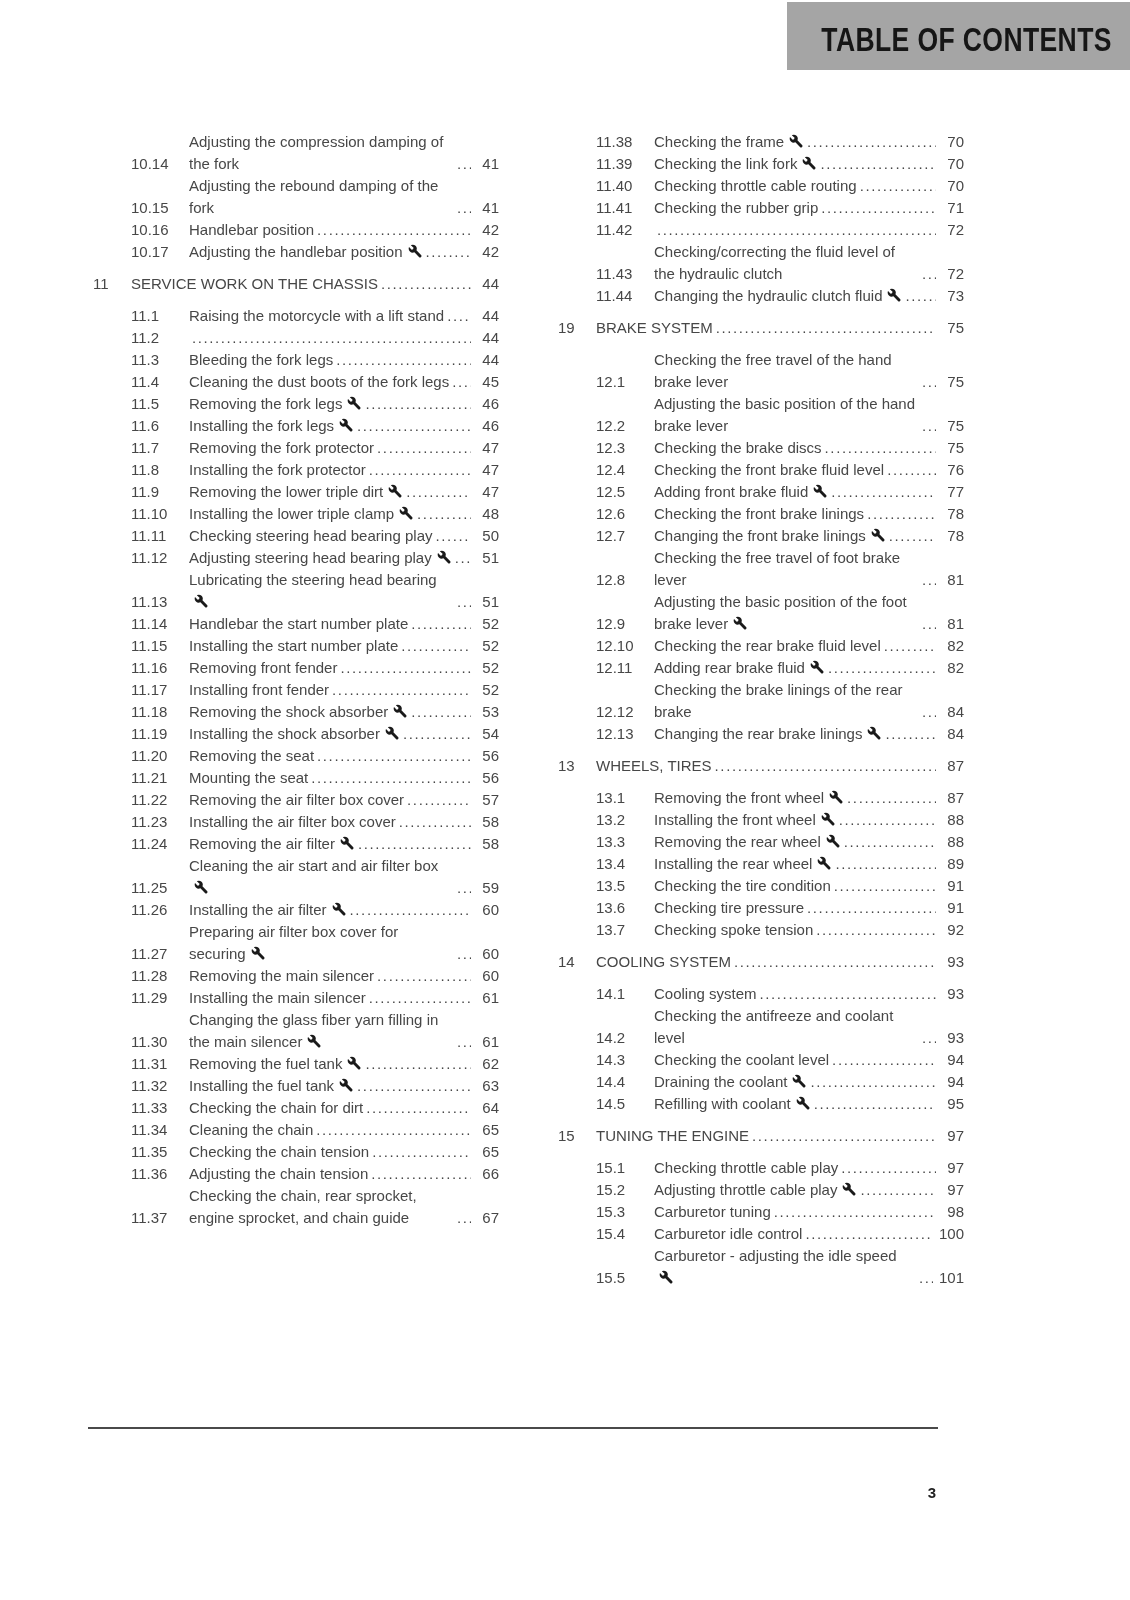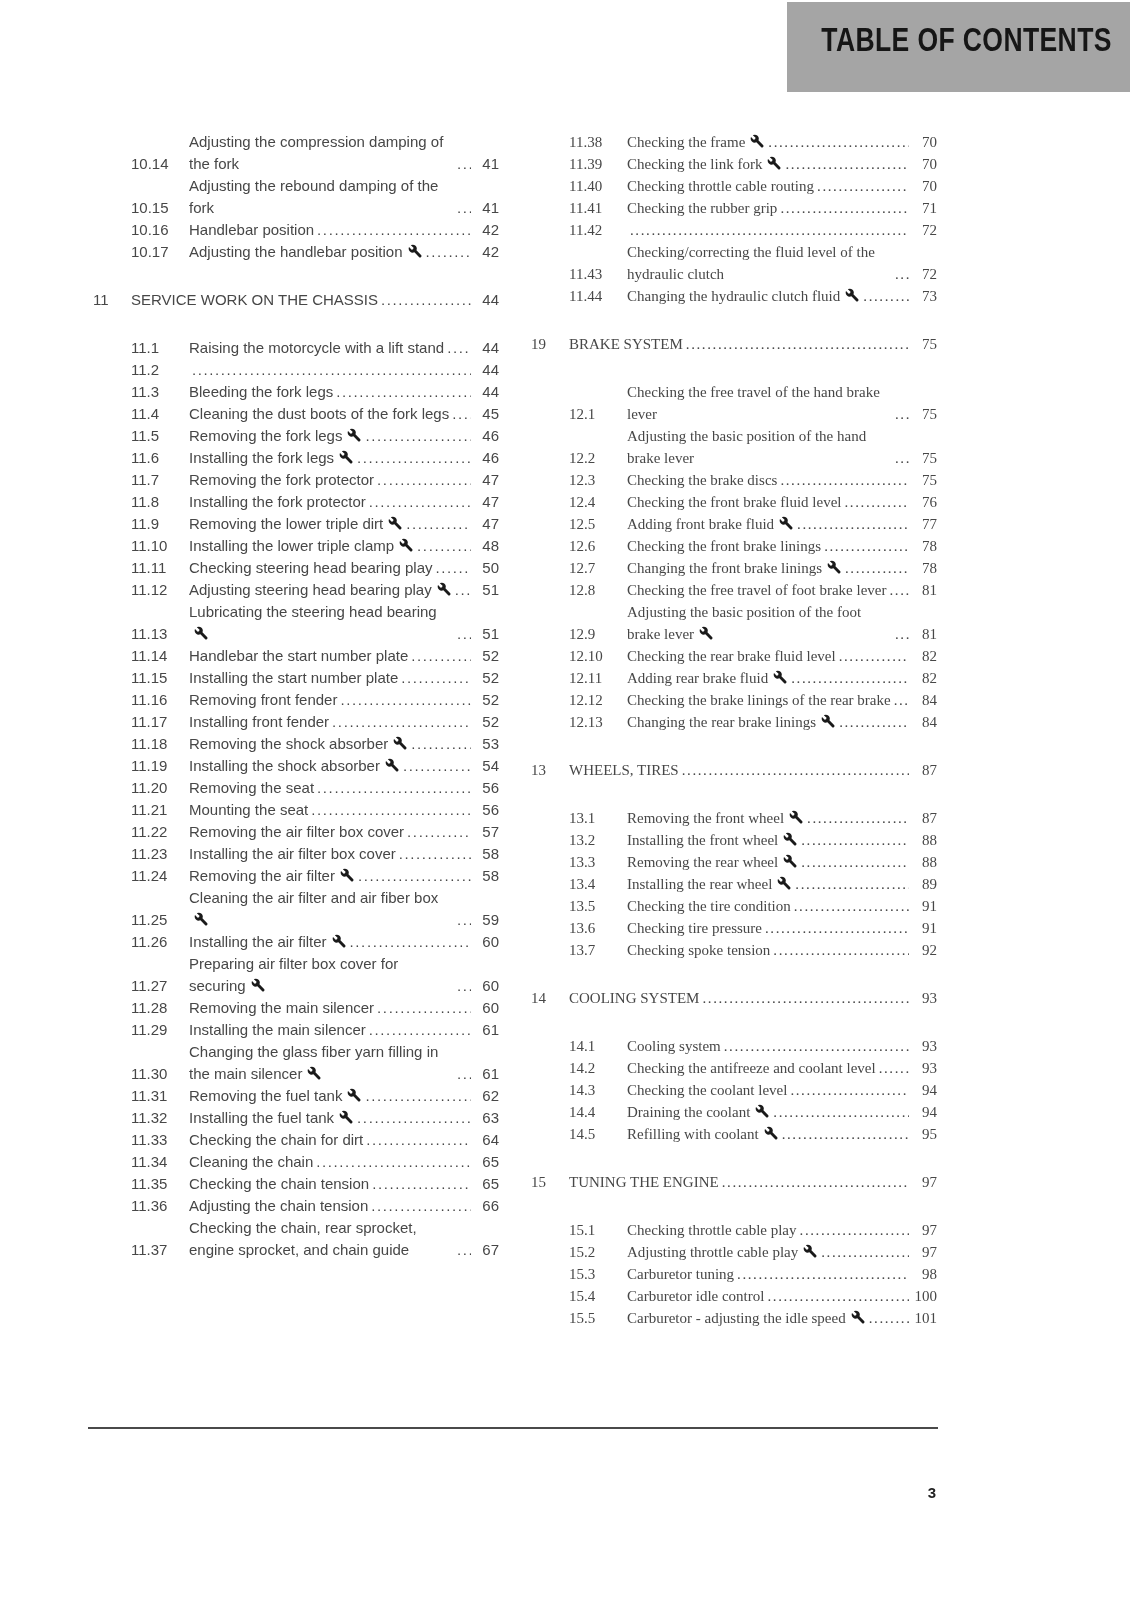"TABLE OF CONTENTS" .header-bar { height: 90px -> 68px }
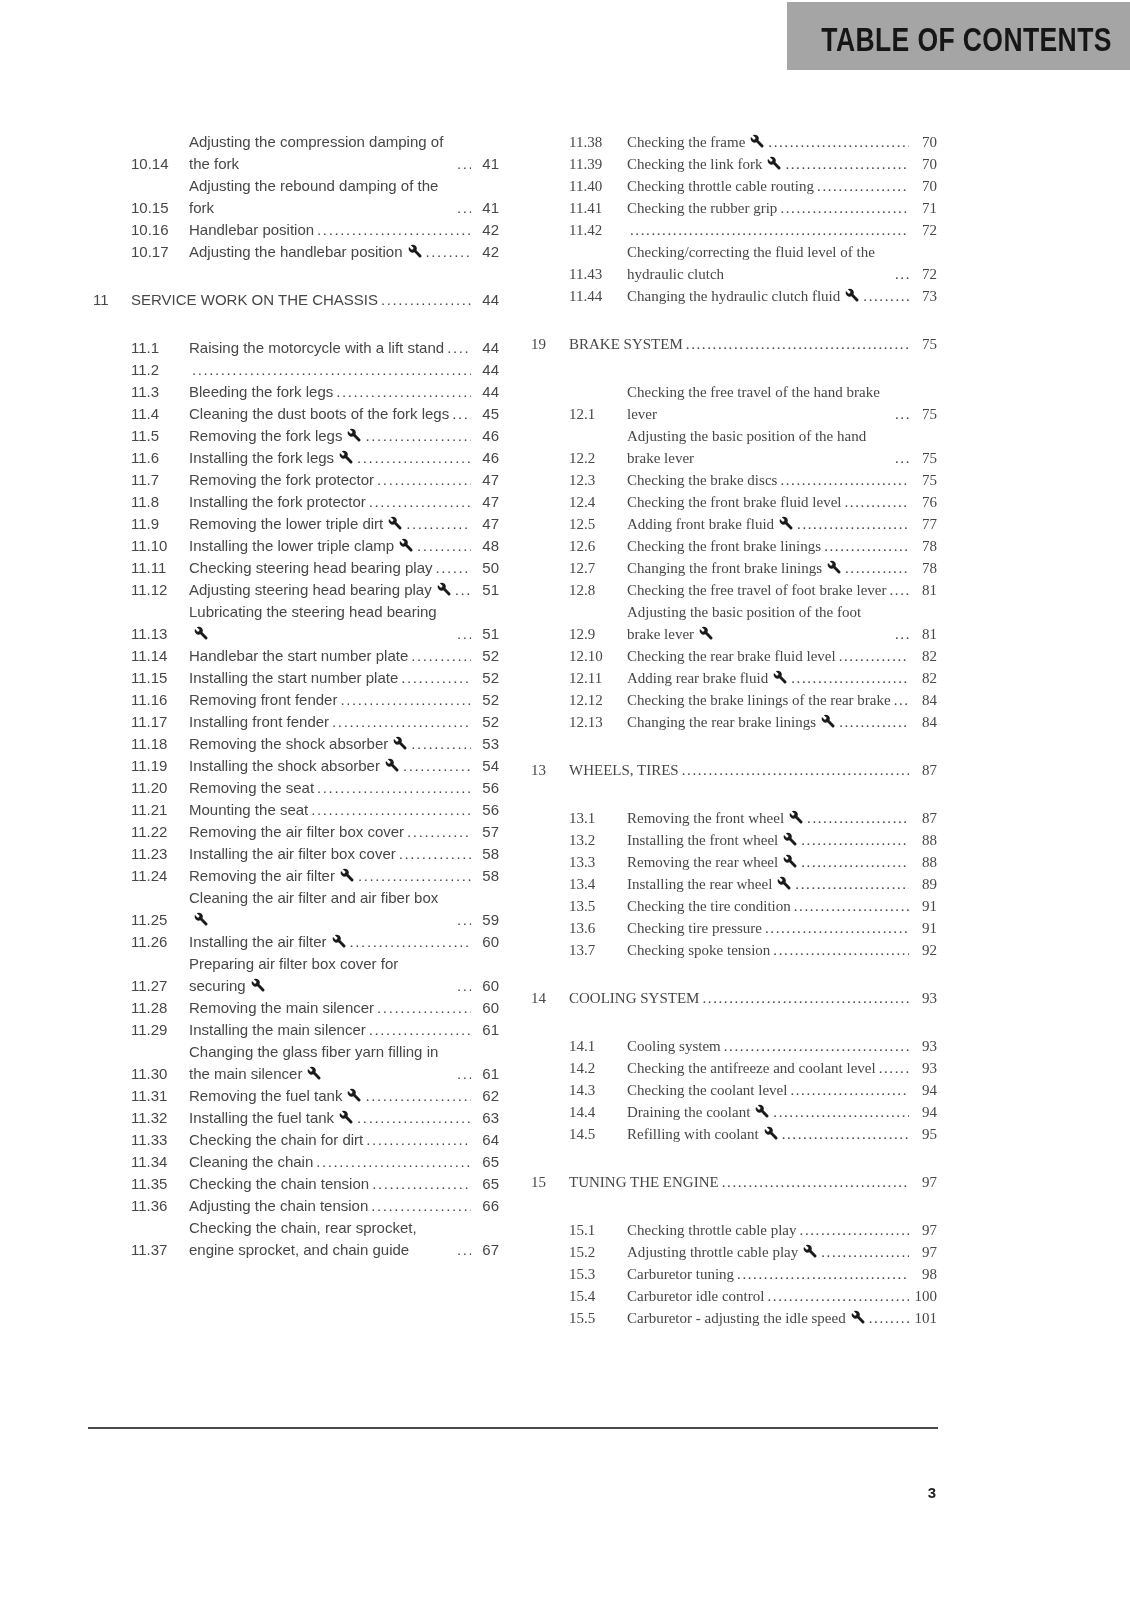"11.38" .toc-col-right { font-family: Liberation Serif, serif -> none; left: 531px -> 558px }
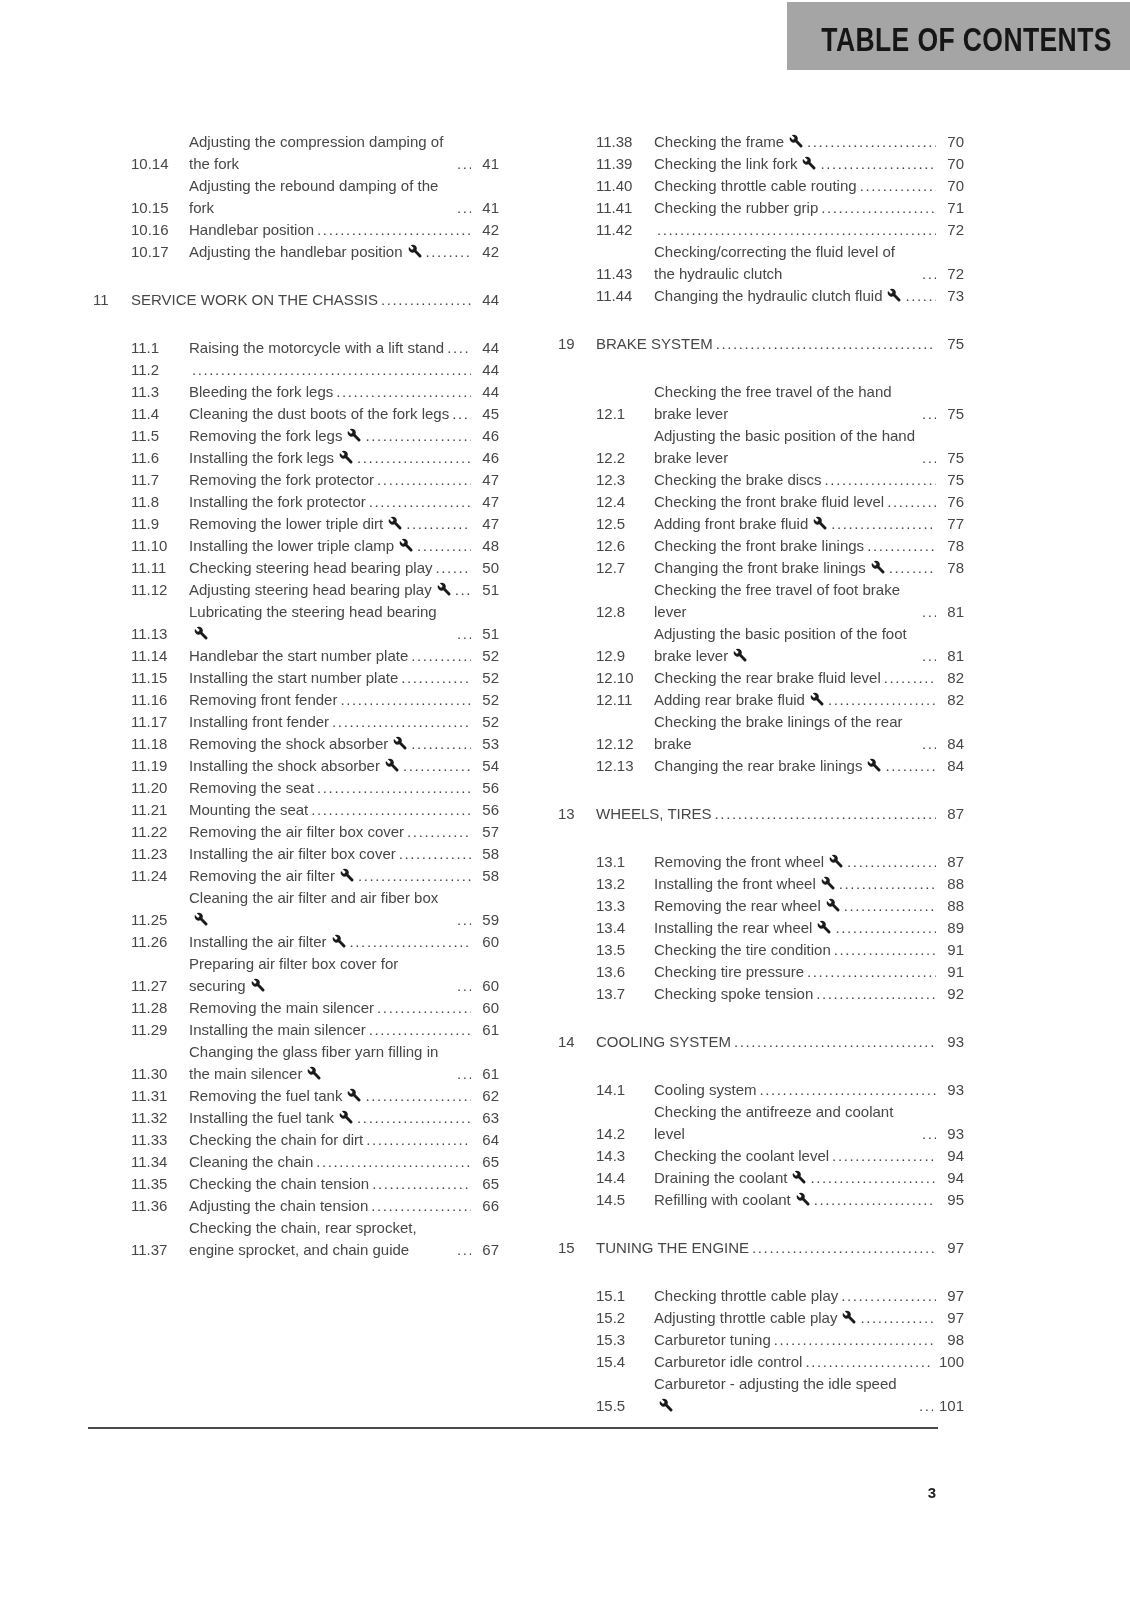"11" .sec-row { margin: 26px 0 -> 10px 0 }
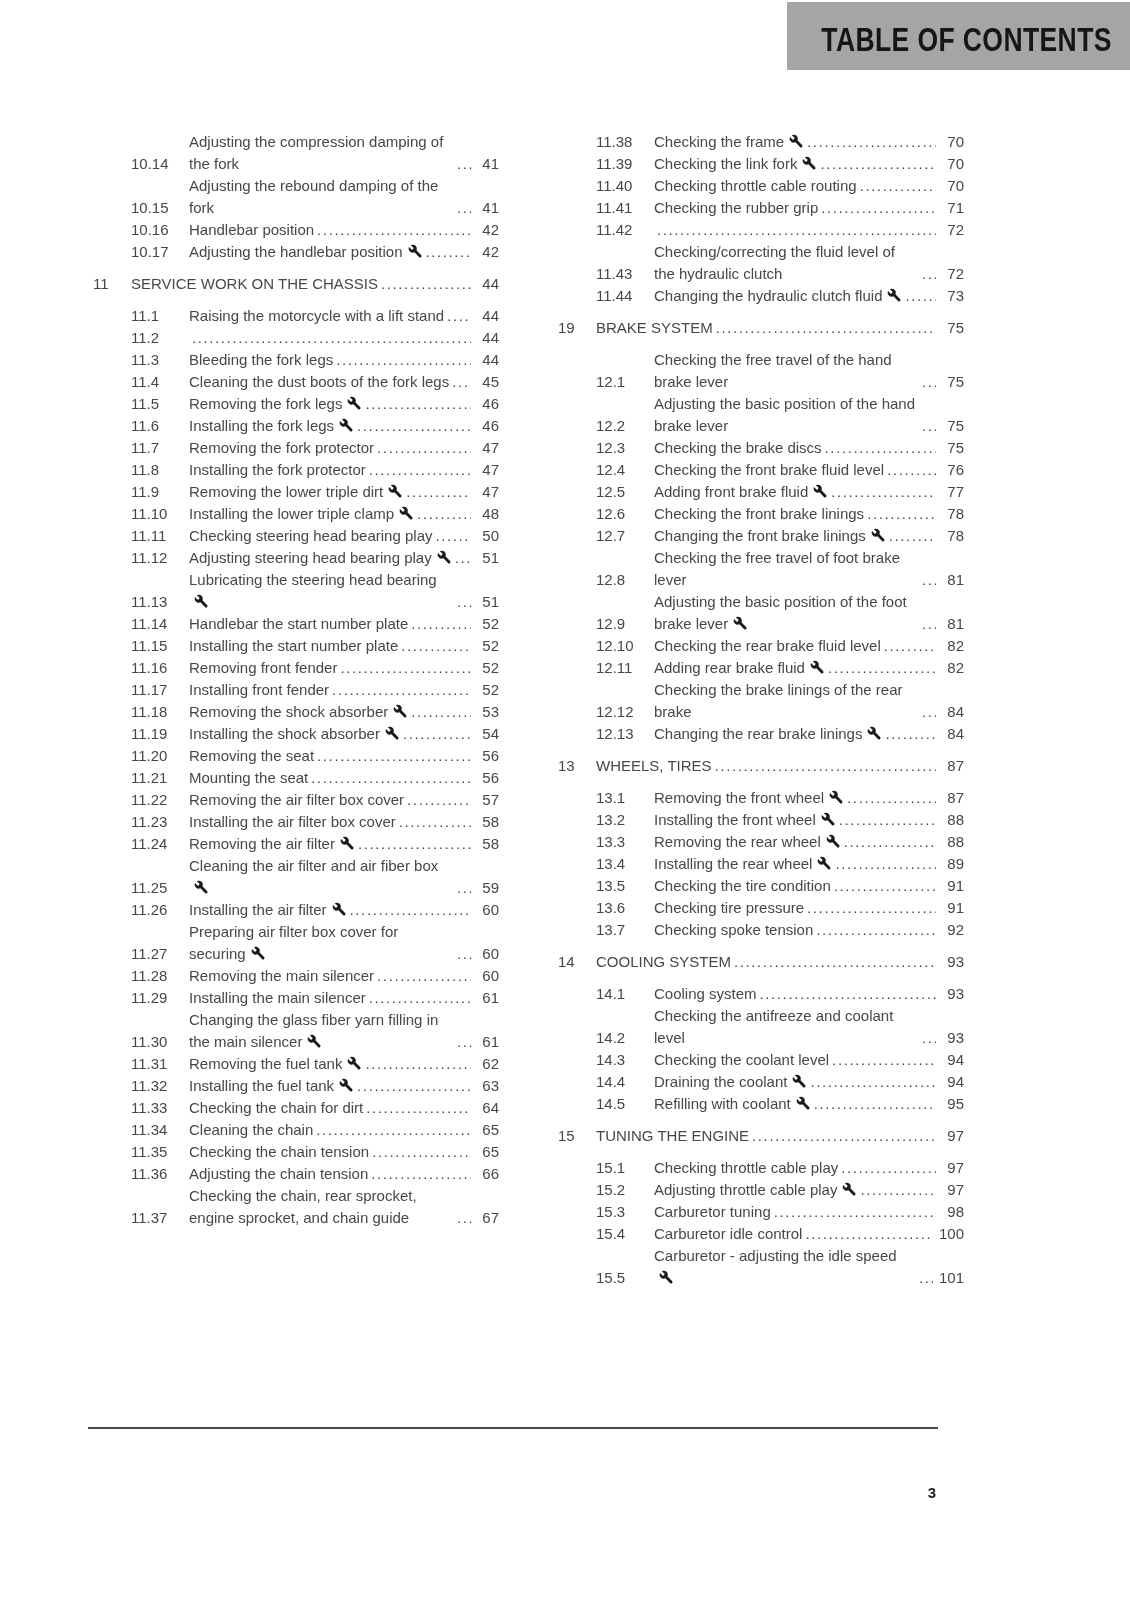"Cleaning the air filter and" span { text: filter and air fiber -> start and air filter }
